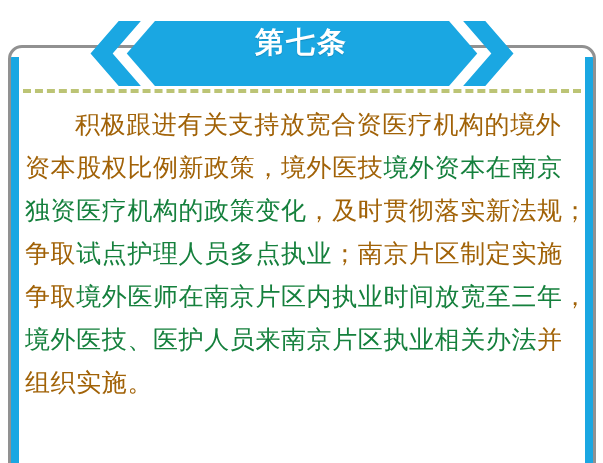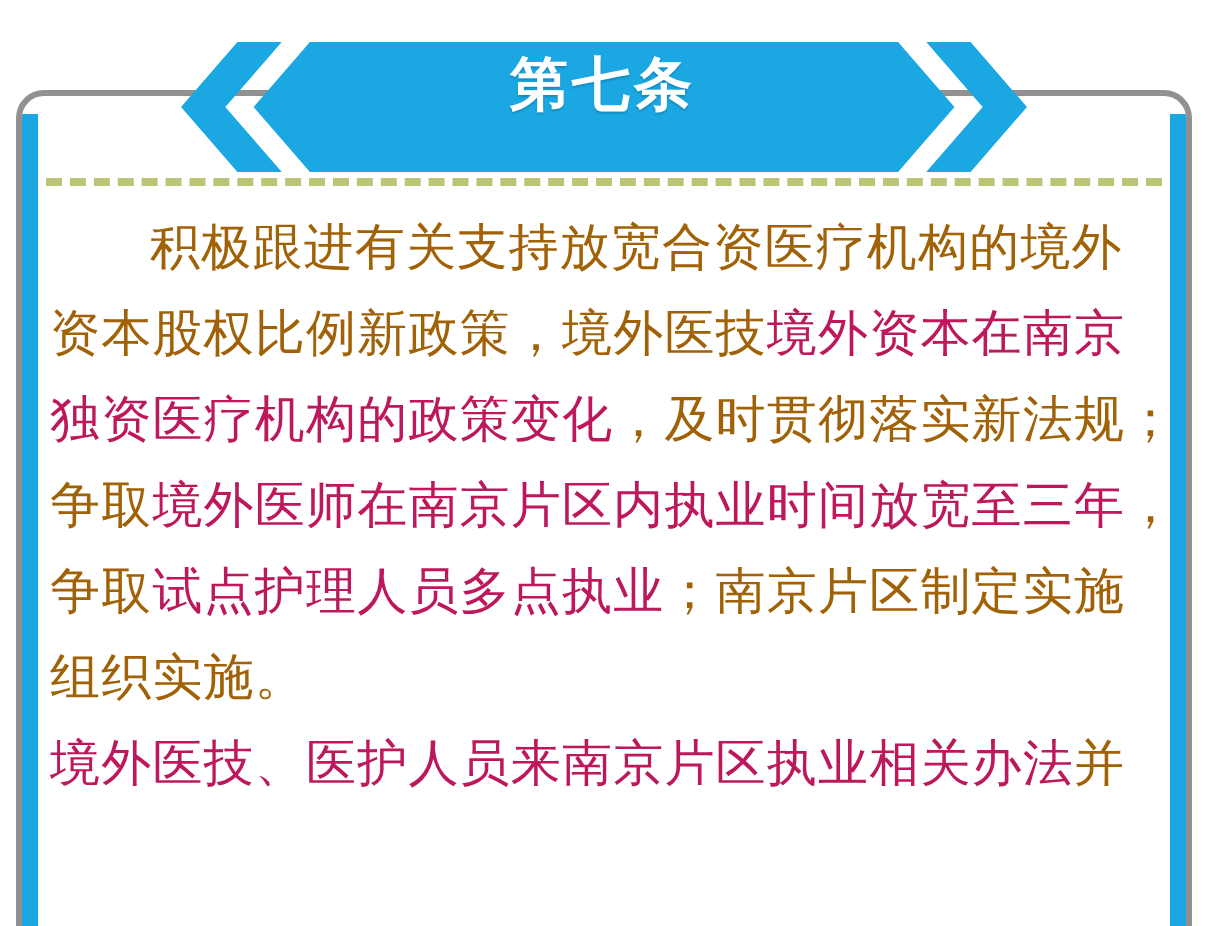"境外资本在南京" .seg.red { color: #be185d -> #15803d }
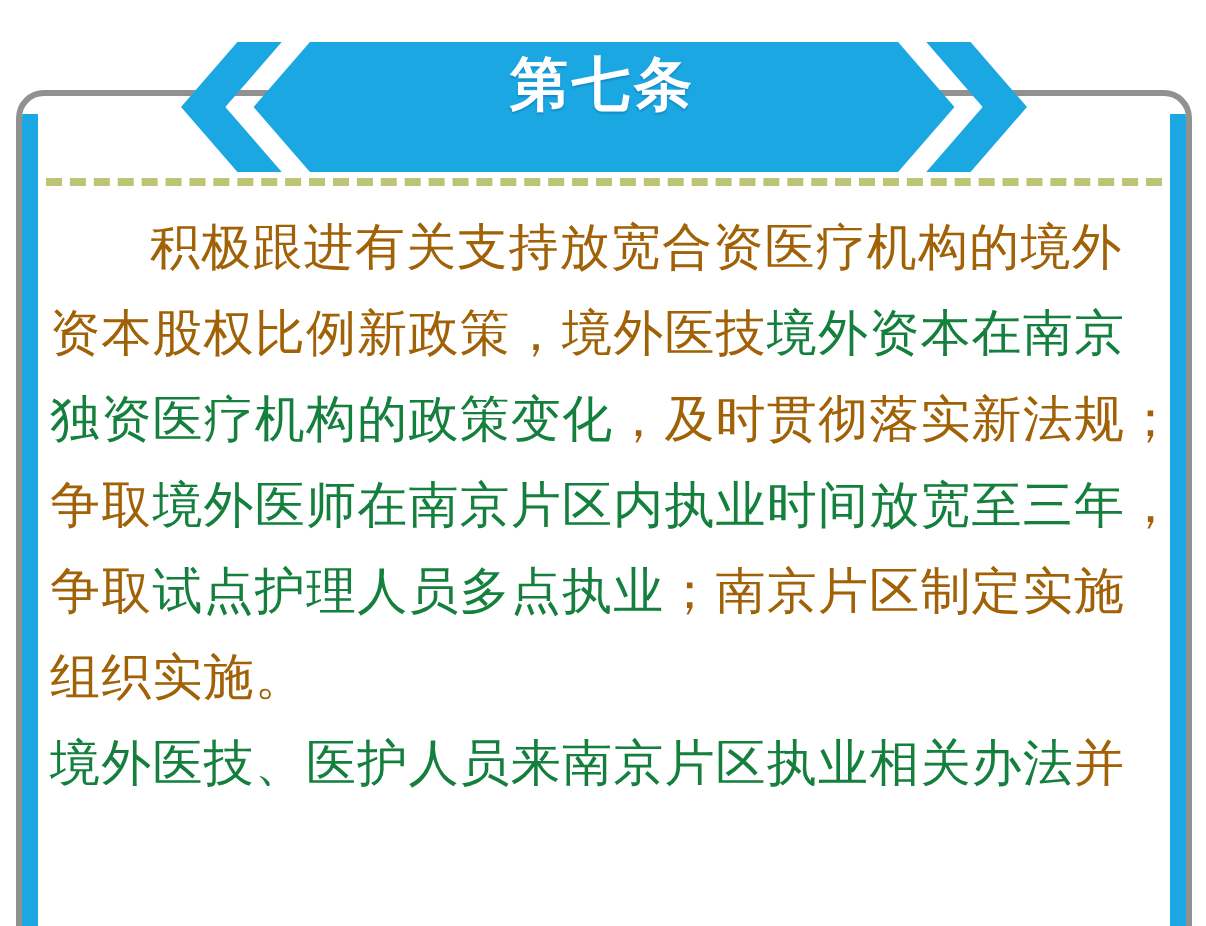"争取境外医师在南京片区内执业时间放宽至三年，" div.line { order: before "争取试点护理人员多点执业；南京片区制定实施" -> after "争取试点护理人员多点执业；南京片区制定实施" }
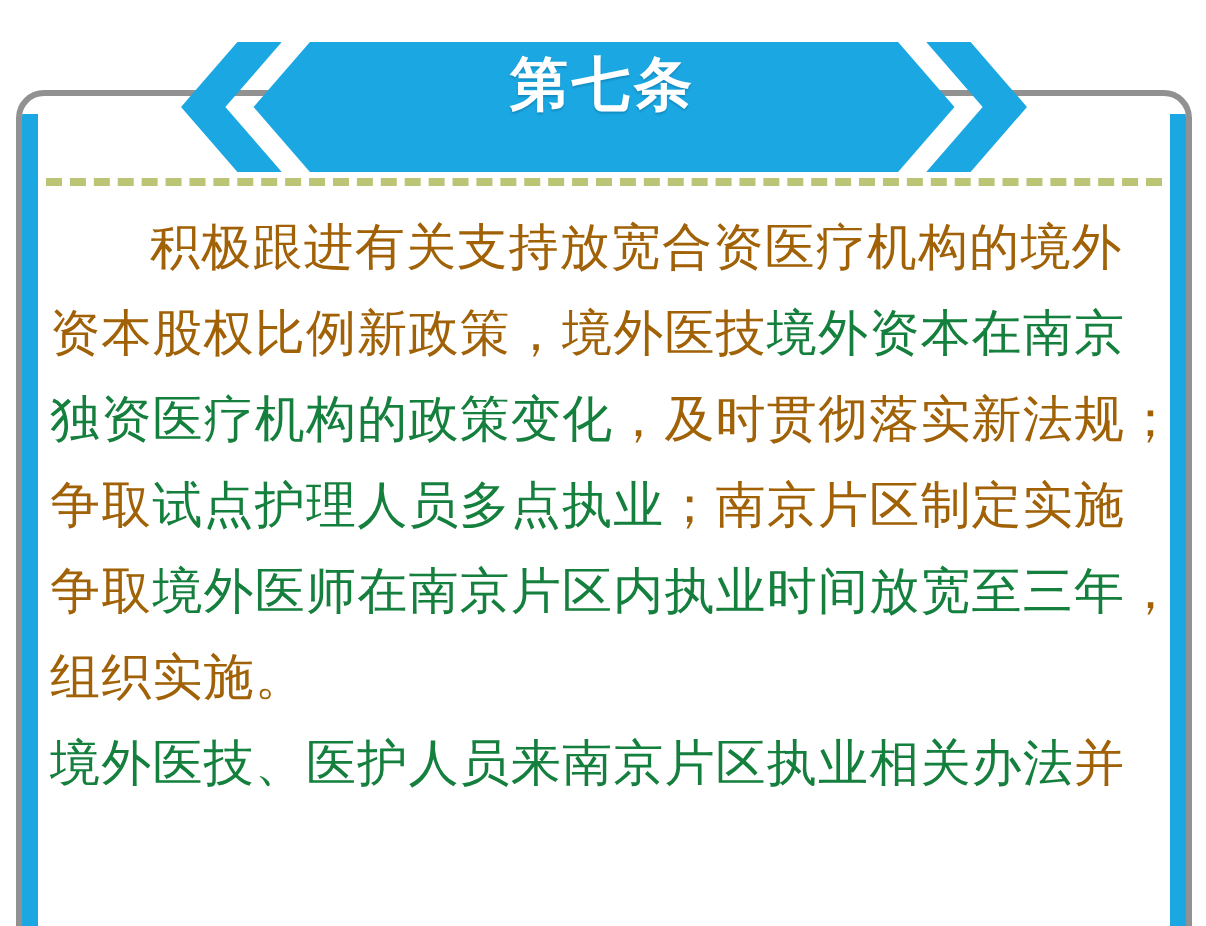"组织实施。" div.line { order: before "境外医技、医护人员来南京片区执业相关办法并" -> after "境外医技、医护人员来南京片区执业相关办法并" }
